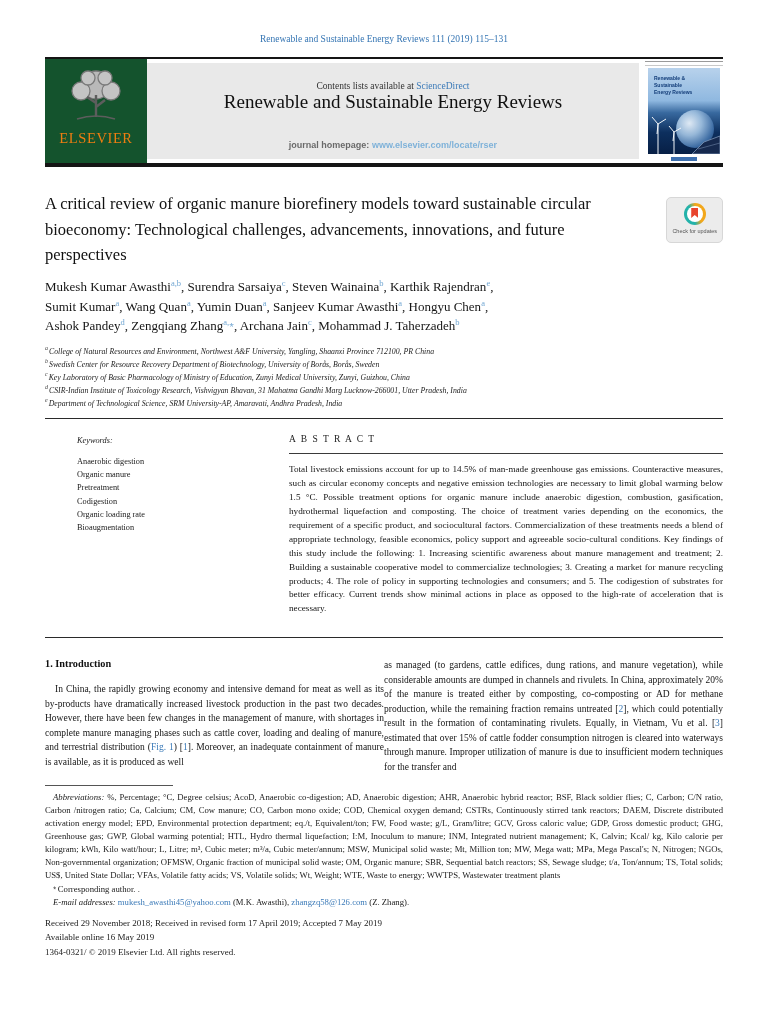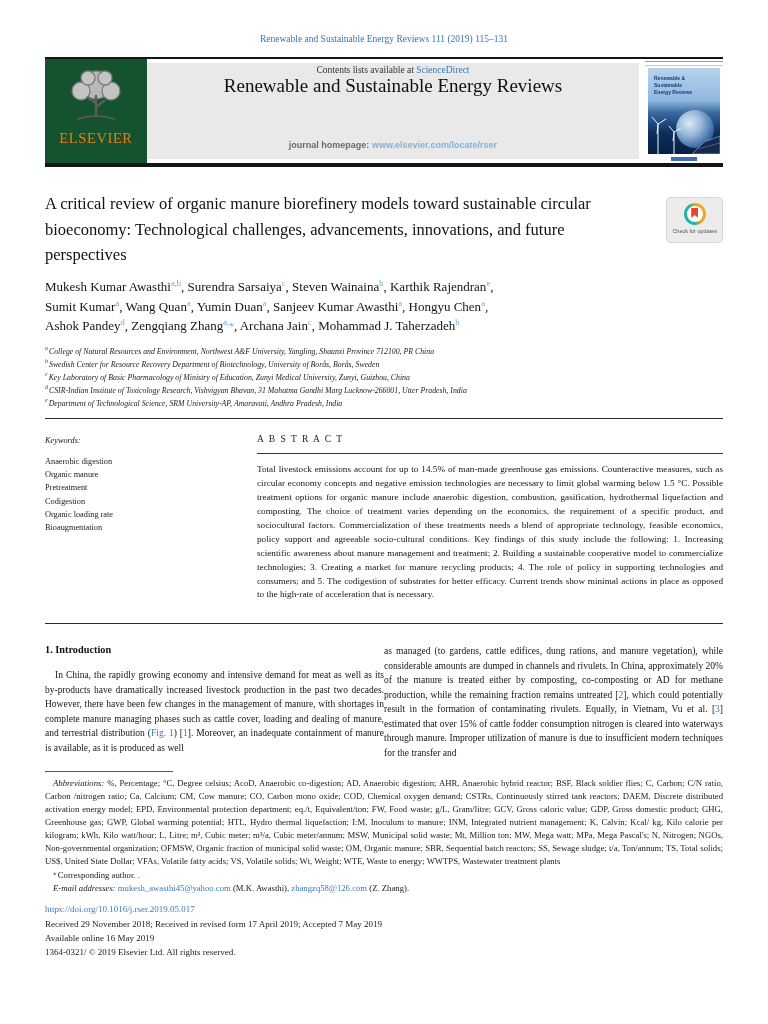"Contents lists available at" .gray-box { padding-top: 2px -> 18px }
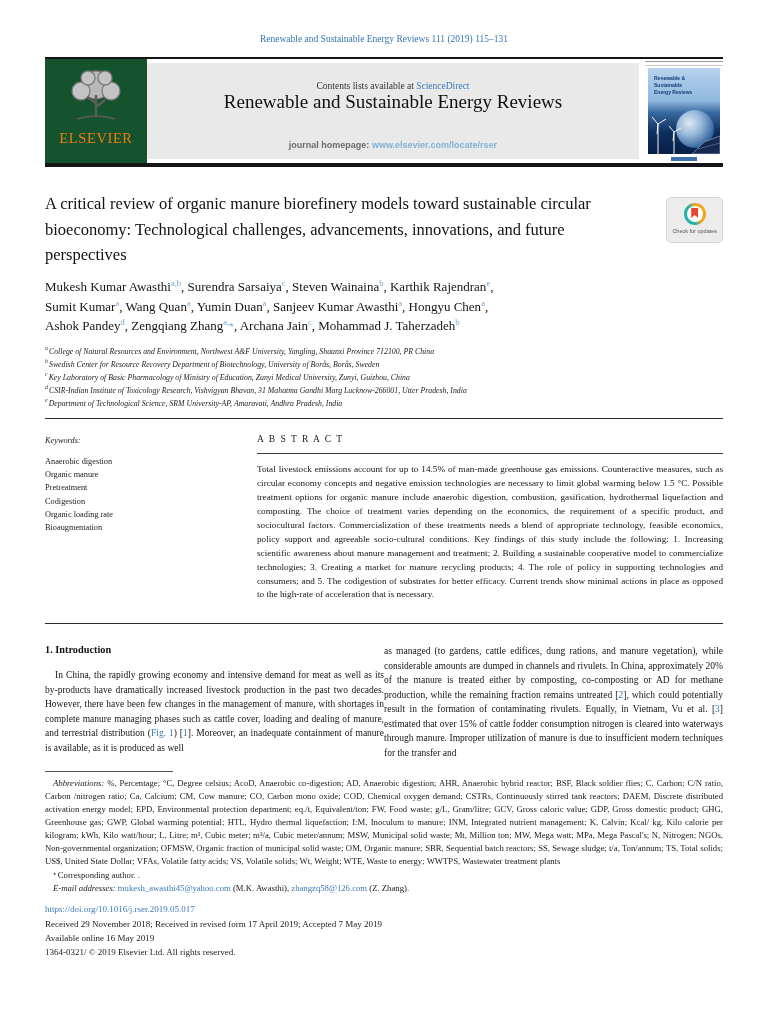"Keywords:" .abstract-section { margin-left: none -> 32px }
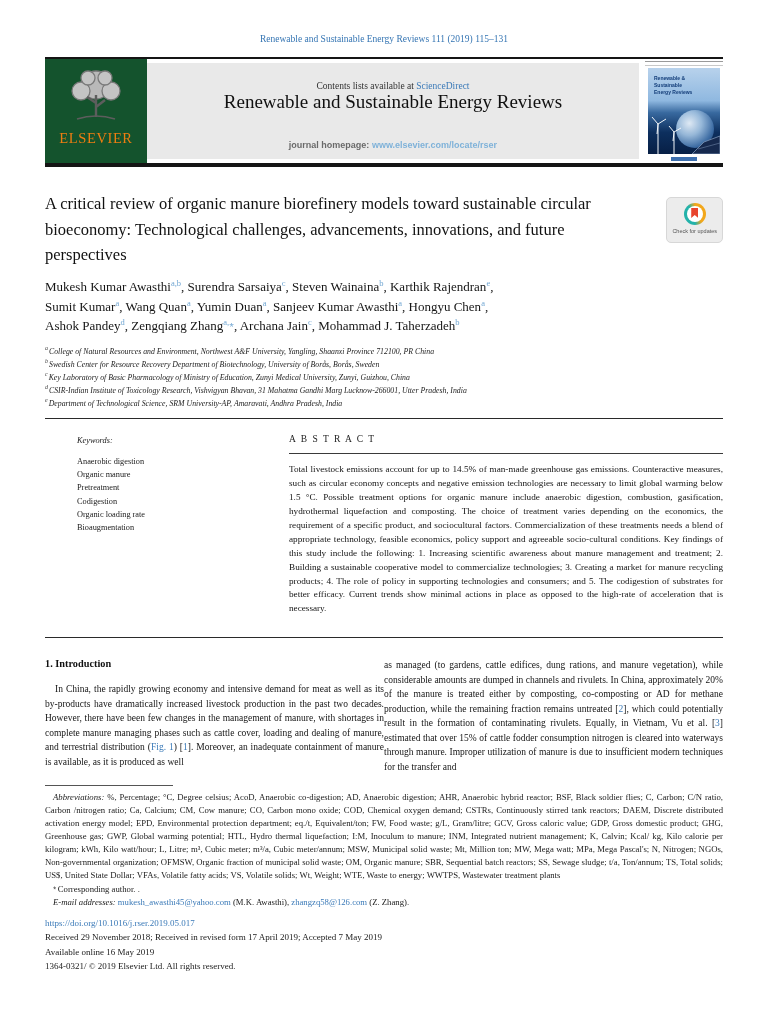"https://doi.org/10.1016/j.rser.2019.05.0" div.lnk { html: <div>https://doi.org/10.1016/j.rser.2019.05.017</div> -> none }
